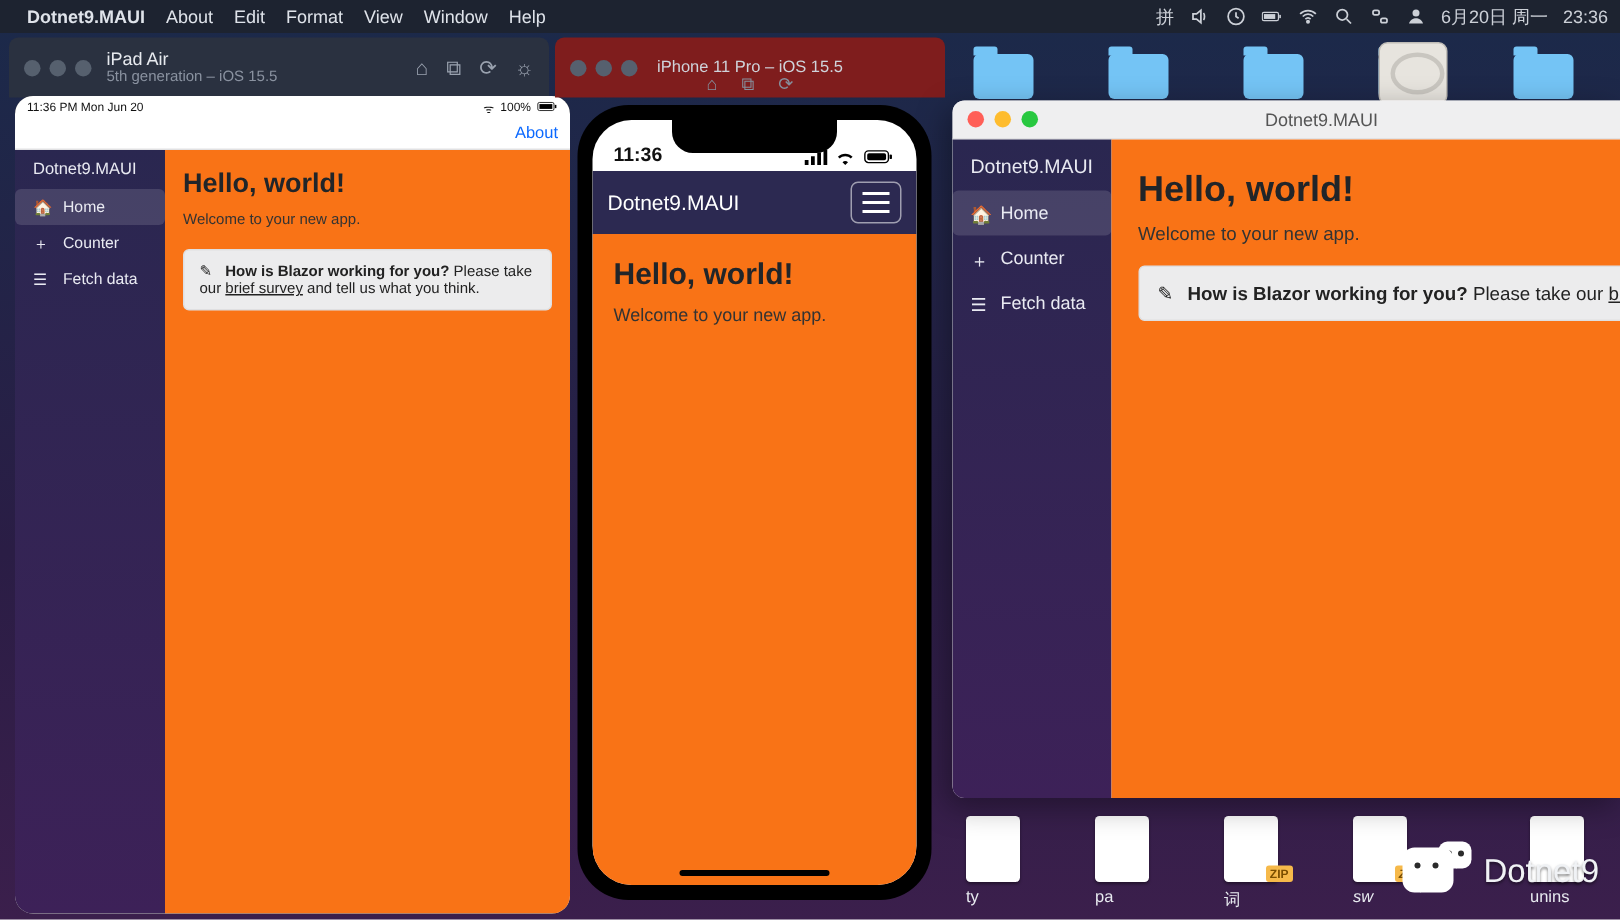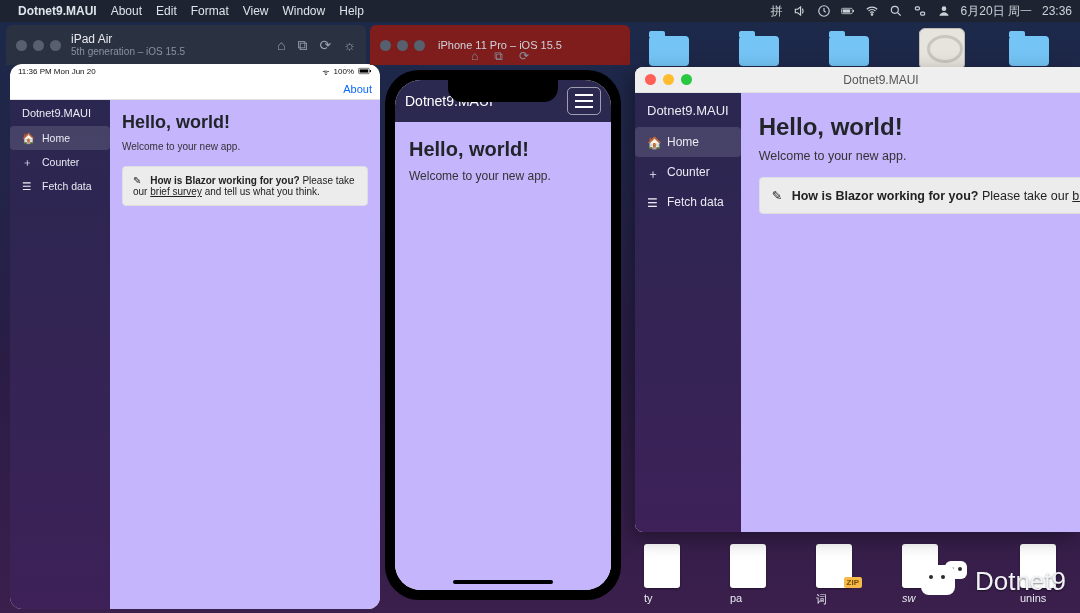"11:36" div.iphone-status { html: none -> <div> <span>11:36</span> <span> <svg> <rect></rect> <rect></rect> <rect></rect> <rect></rect> </svg> <svg> <path></path> </svg> <svg> <rect></rect> <rect></rect> <rect></rect> </svg> </span> </div> }
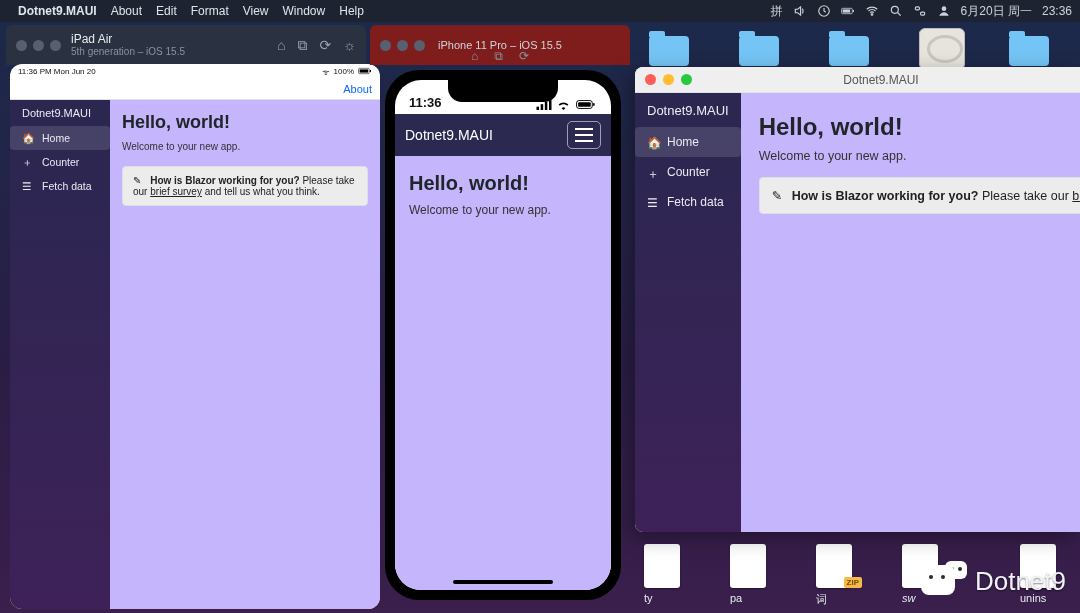"Hello, world!" .content { background: #c4b5fd -> #f97316 }
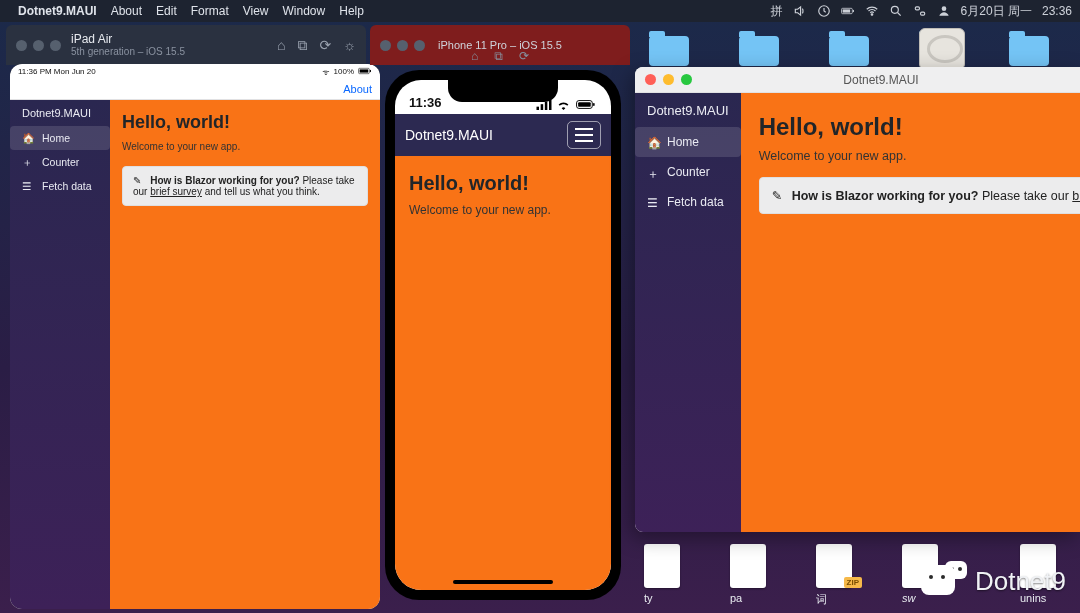"Dotnet9" .watermark { font-size: 26px -> 22px }
